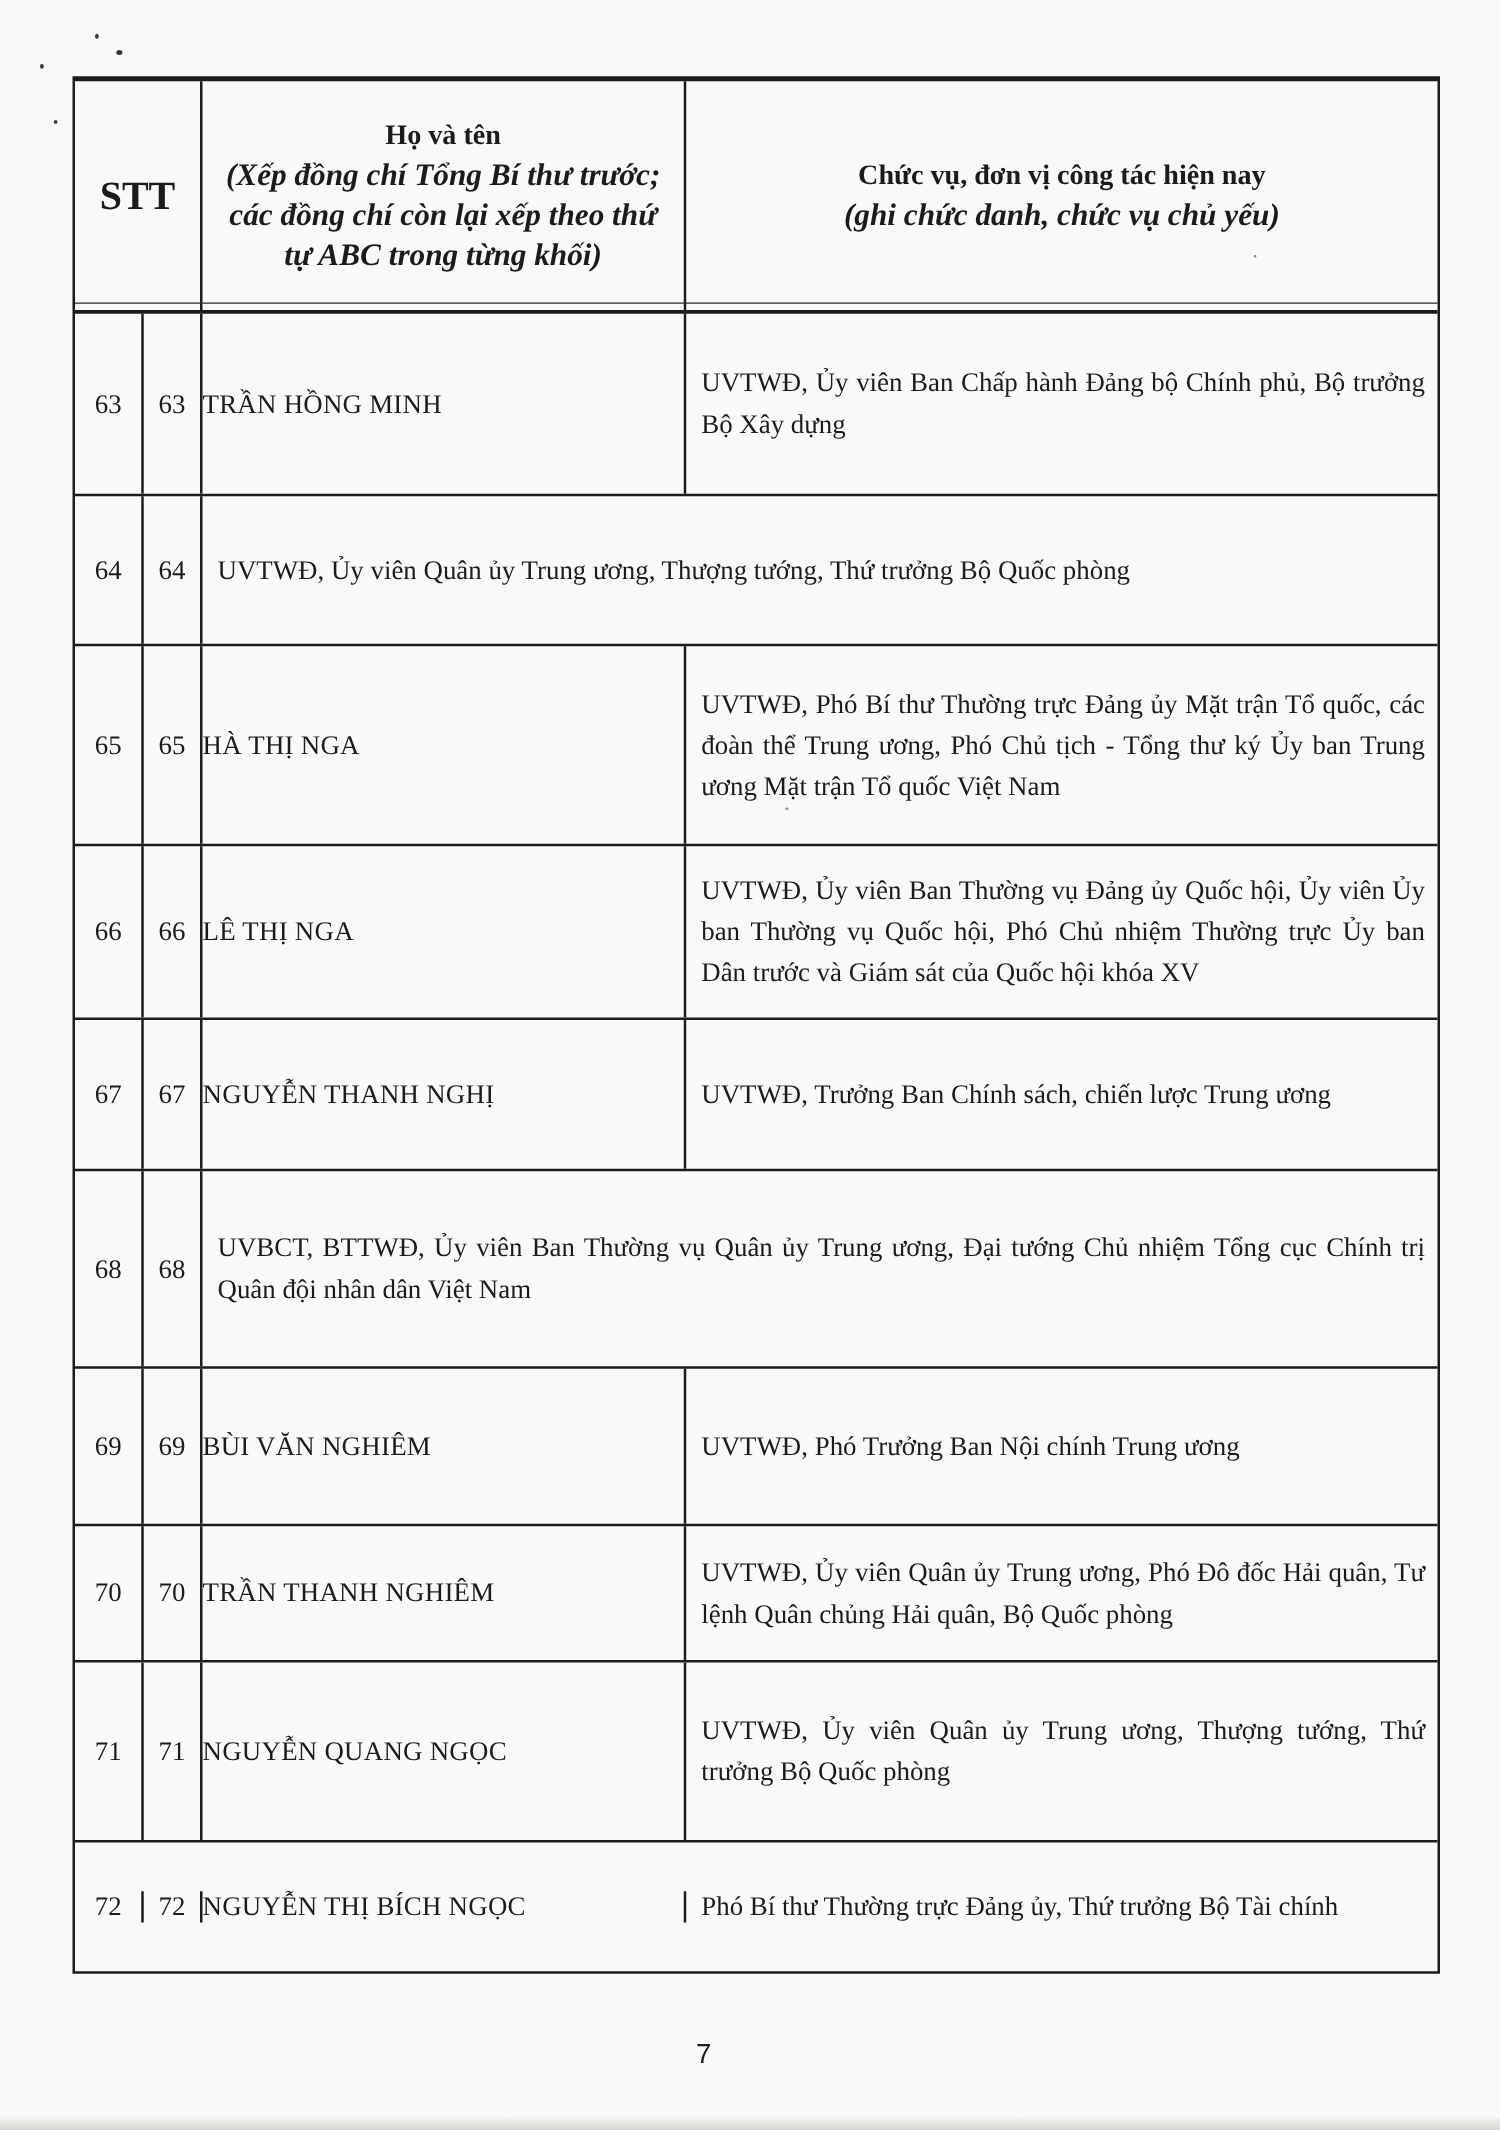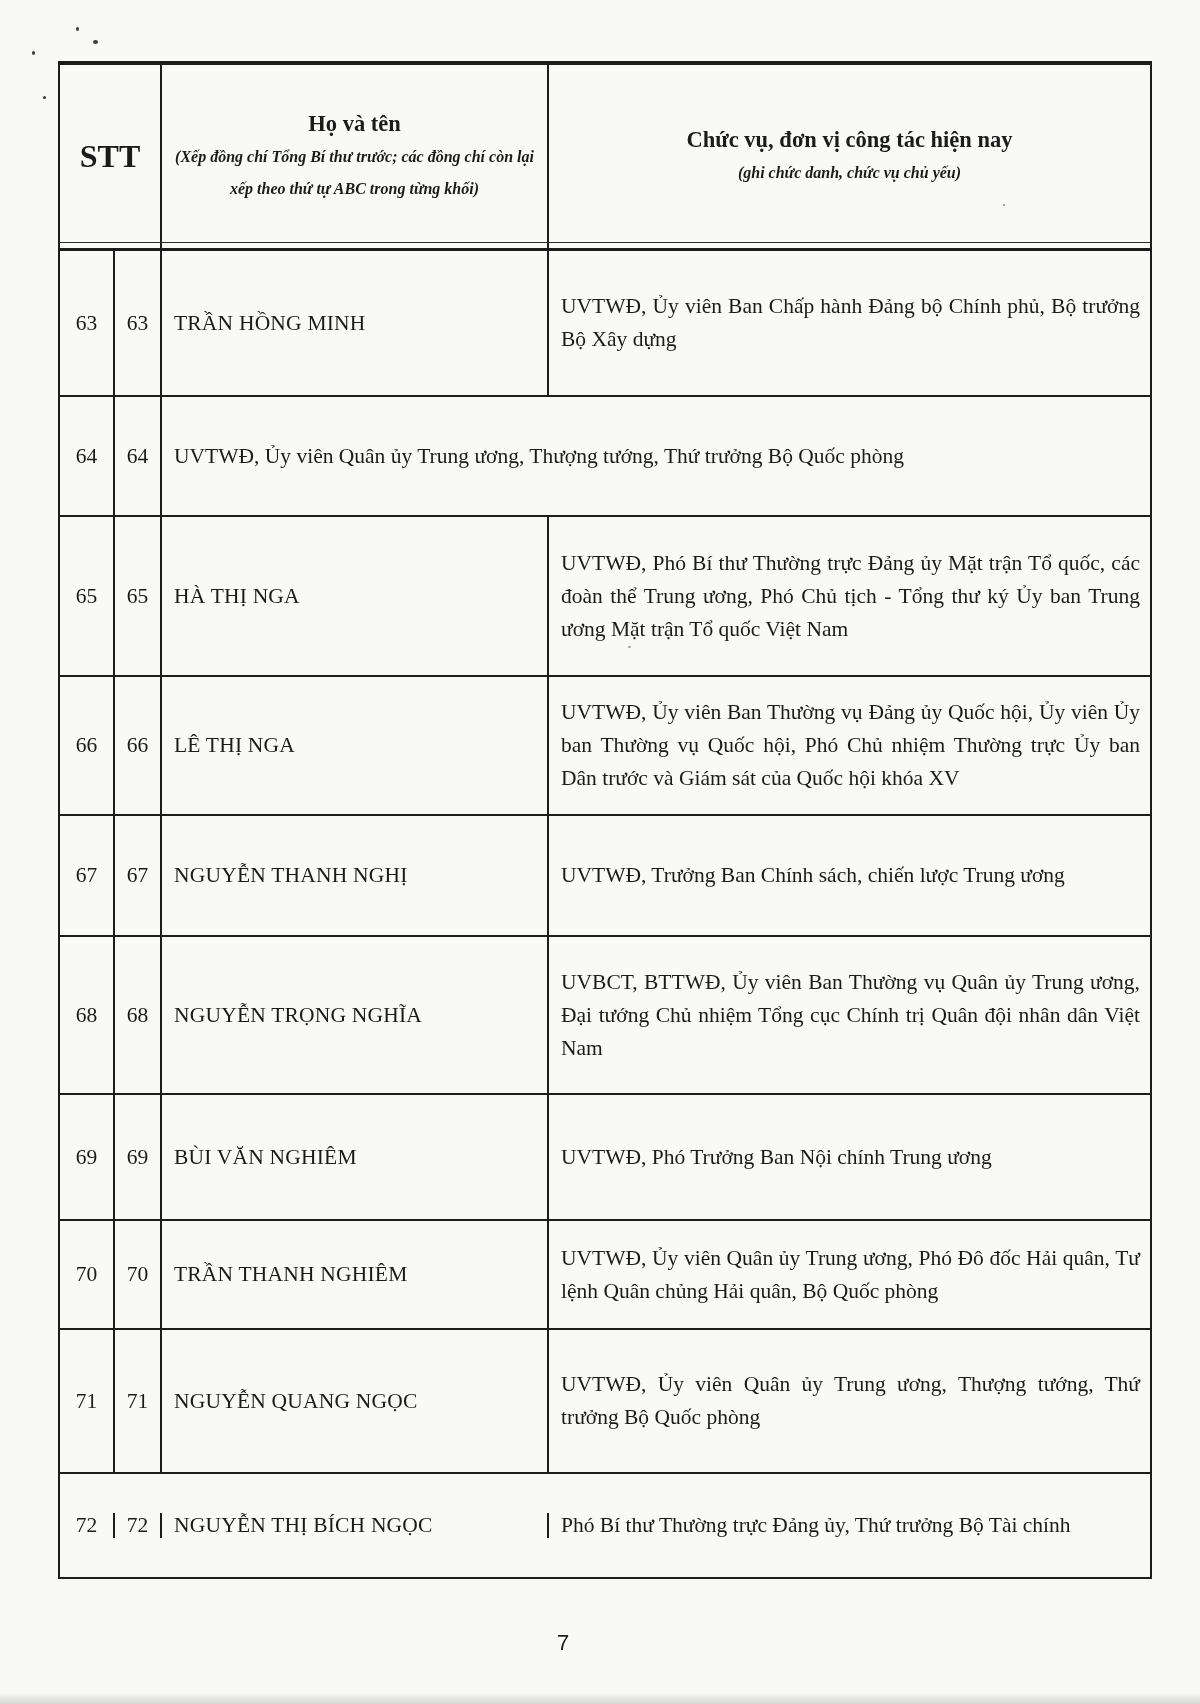"(Xếp đồng chí Tổng Bí" .h-note { font-size: 16px -> 25px }
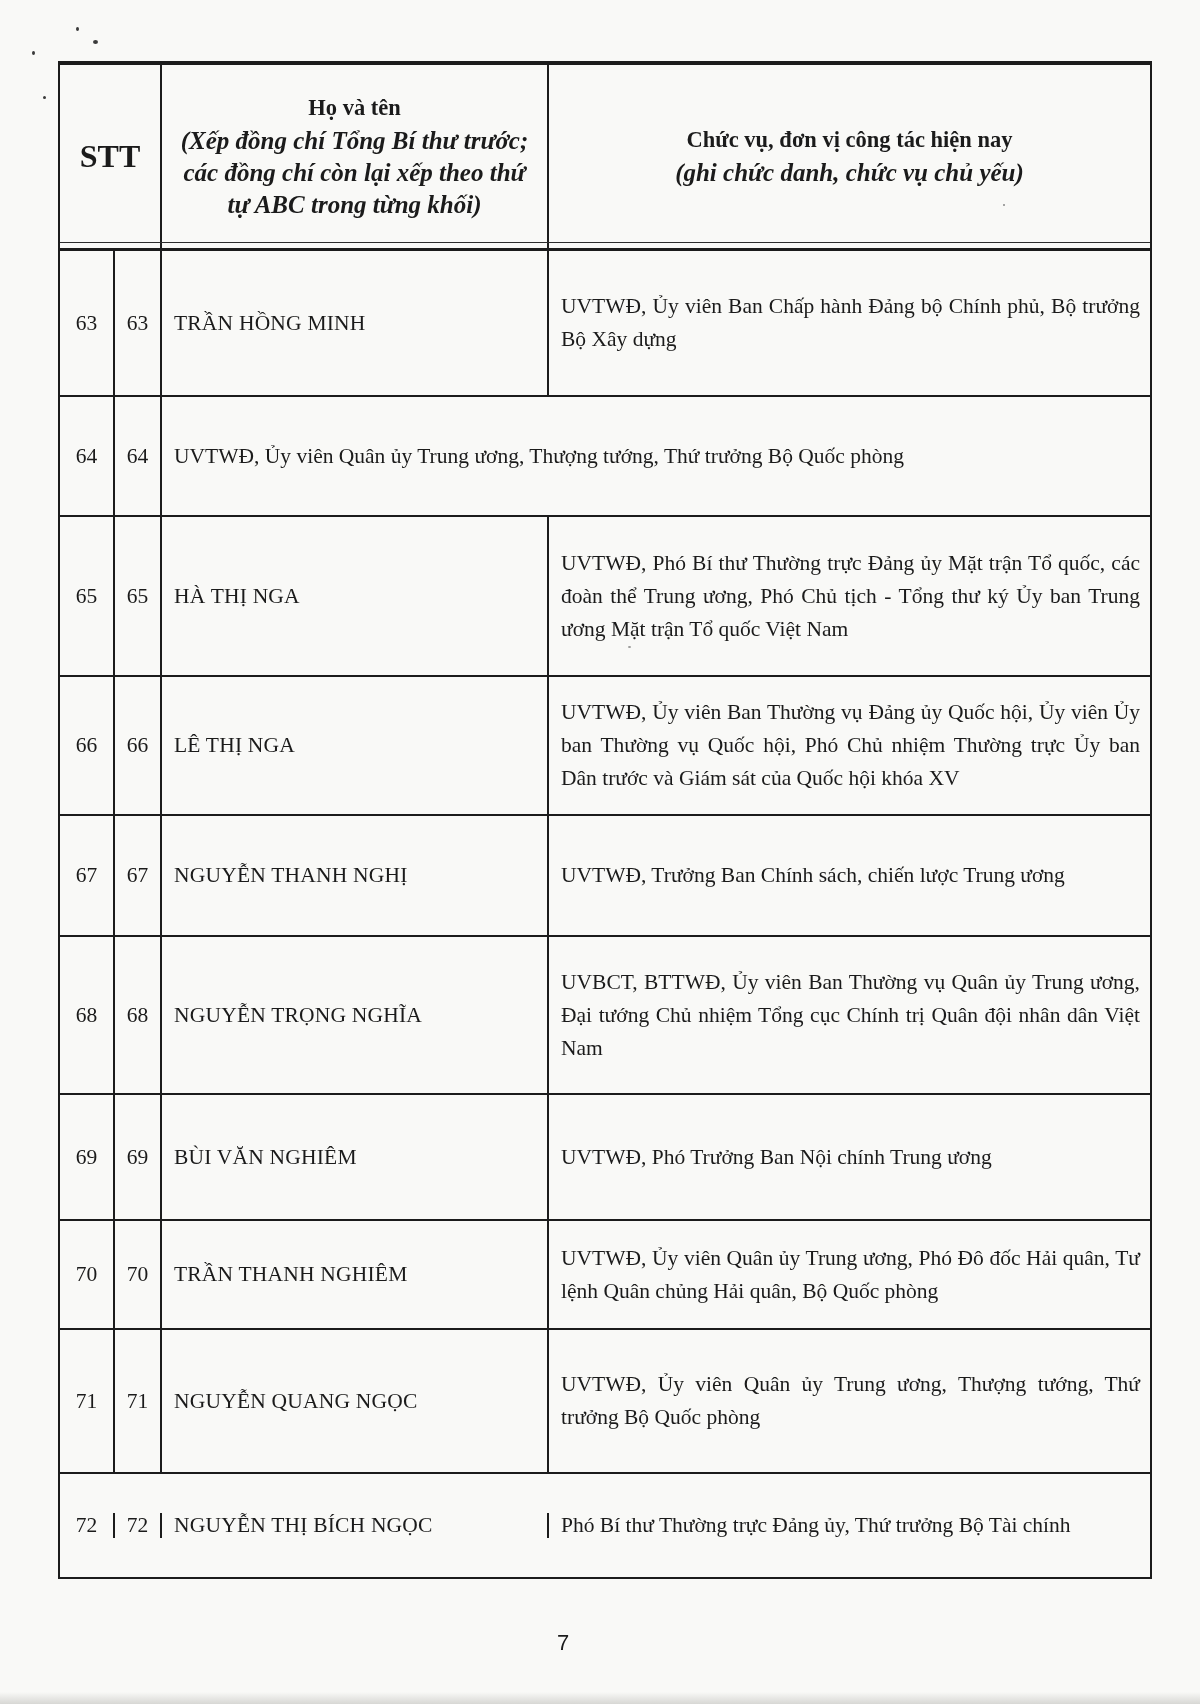"TRẦN HỒNG MINH" .c-name { padding-left: 12px -> 0 }
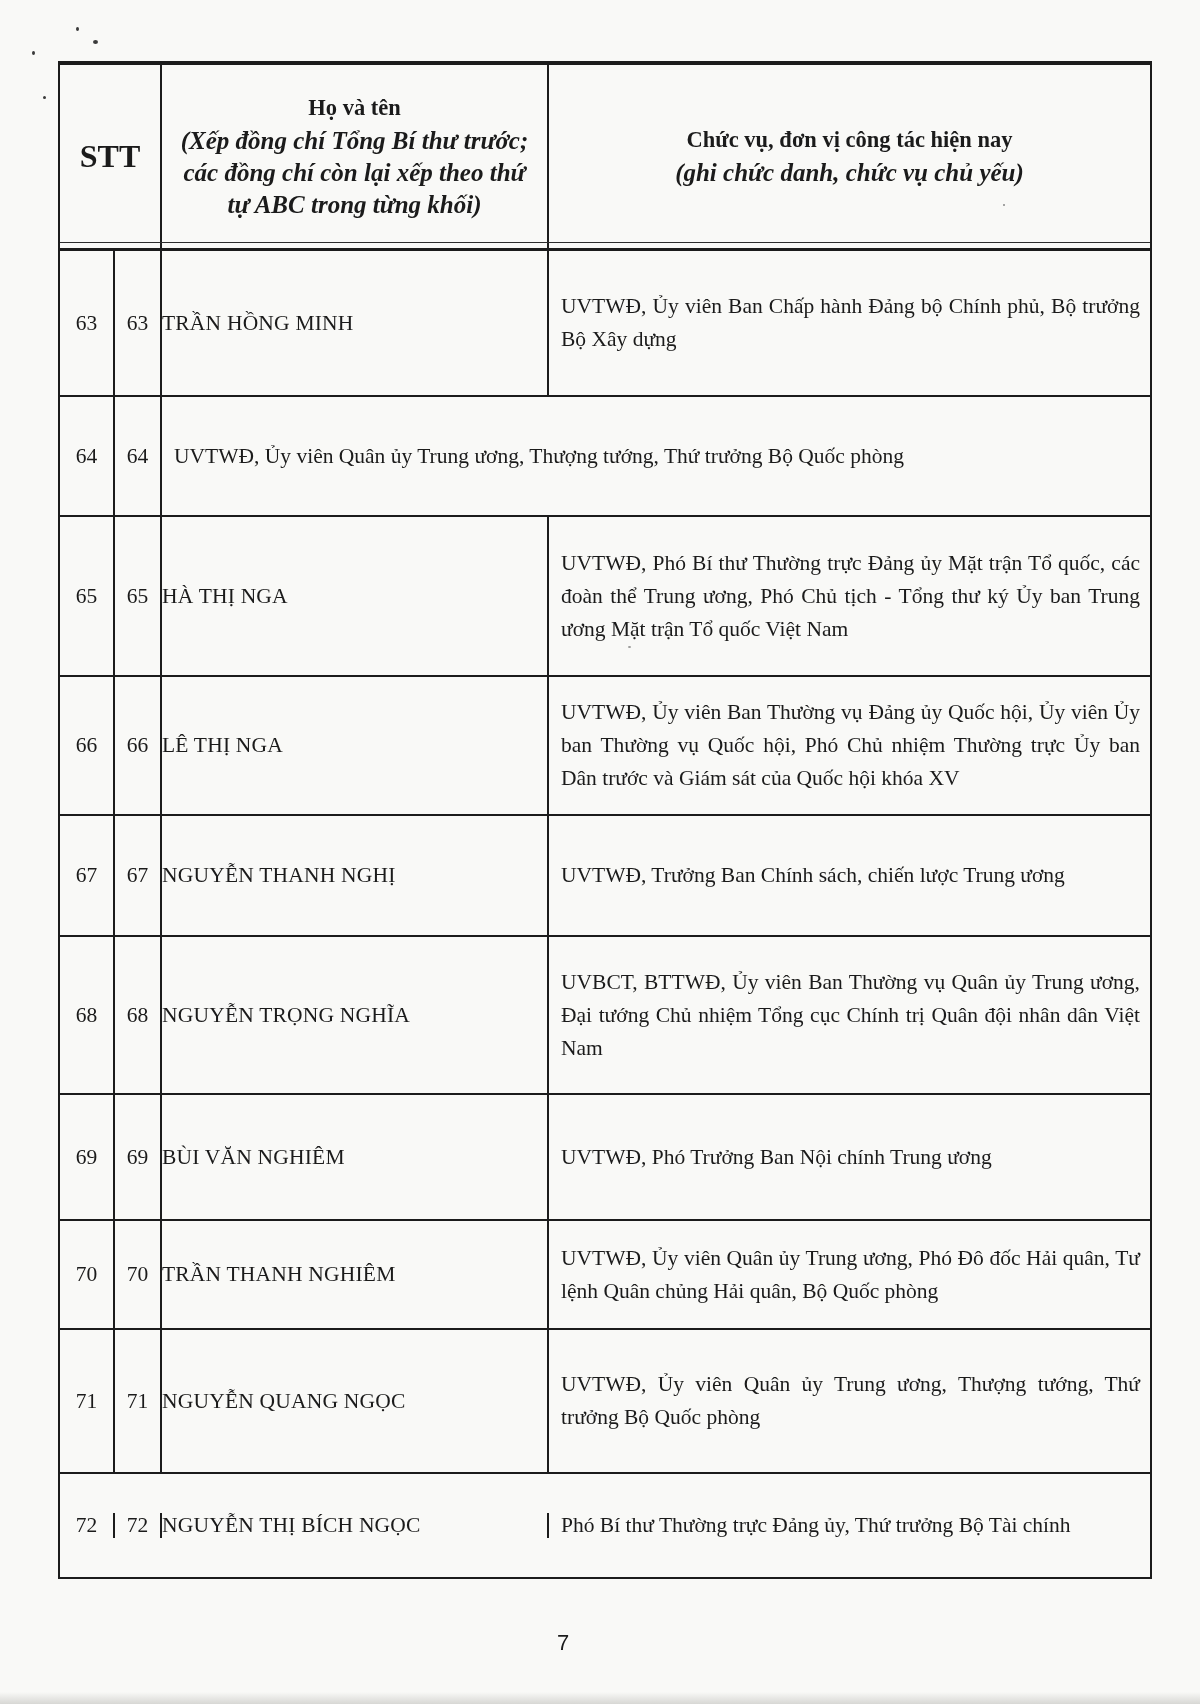"NGUYỄN TRỌNG NGHĨA" div.cell { html: <div>NGUYỄN TRỌNG NGHĨA</div> -> none }
